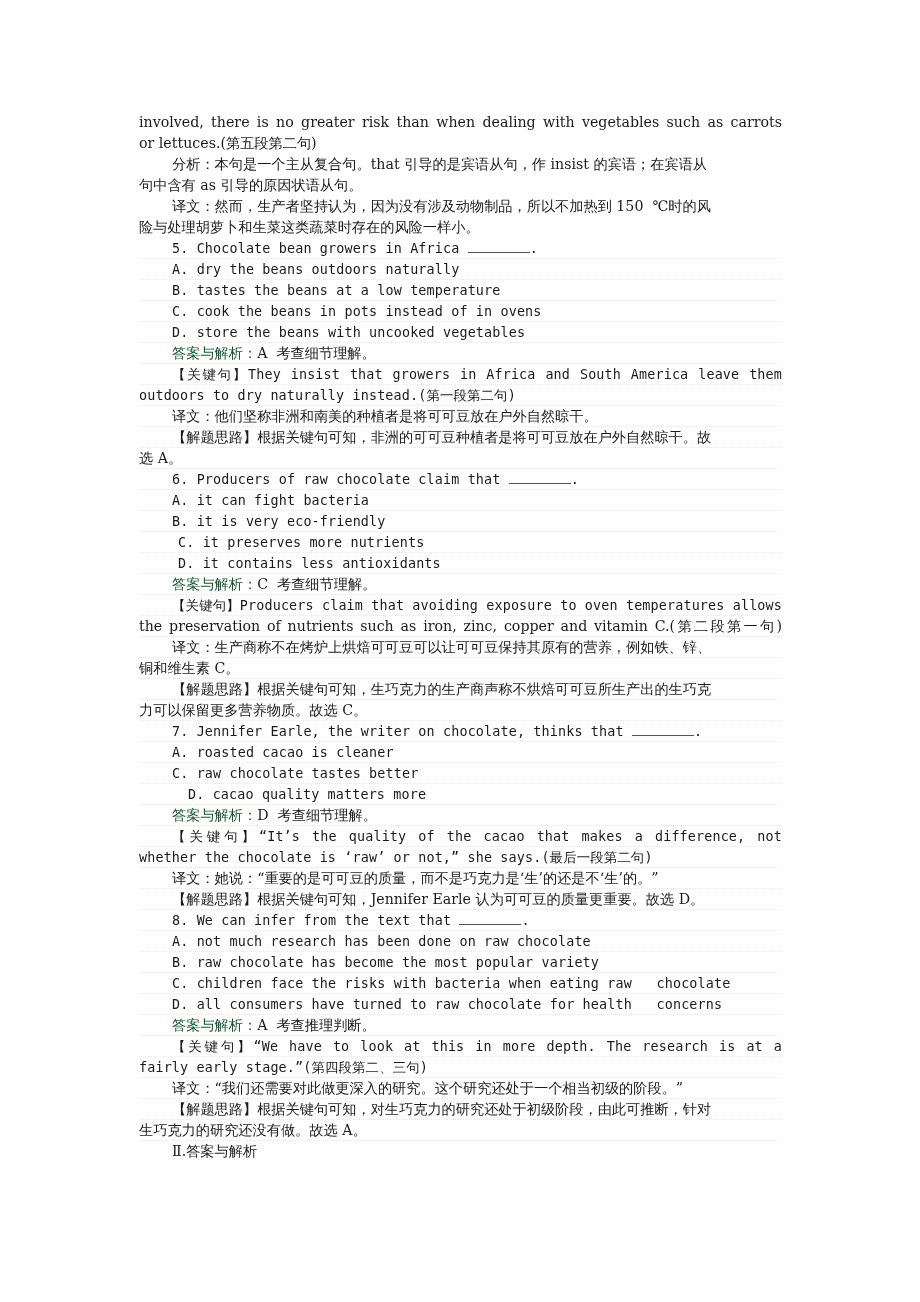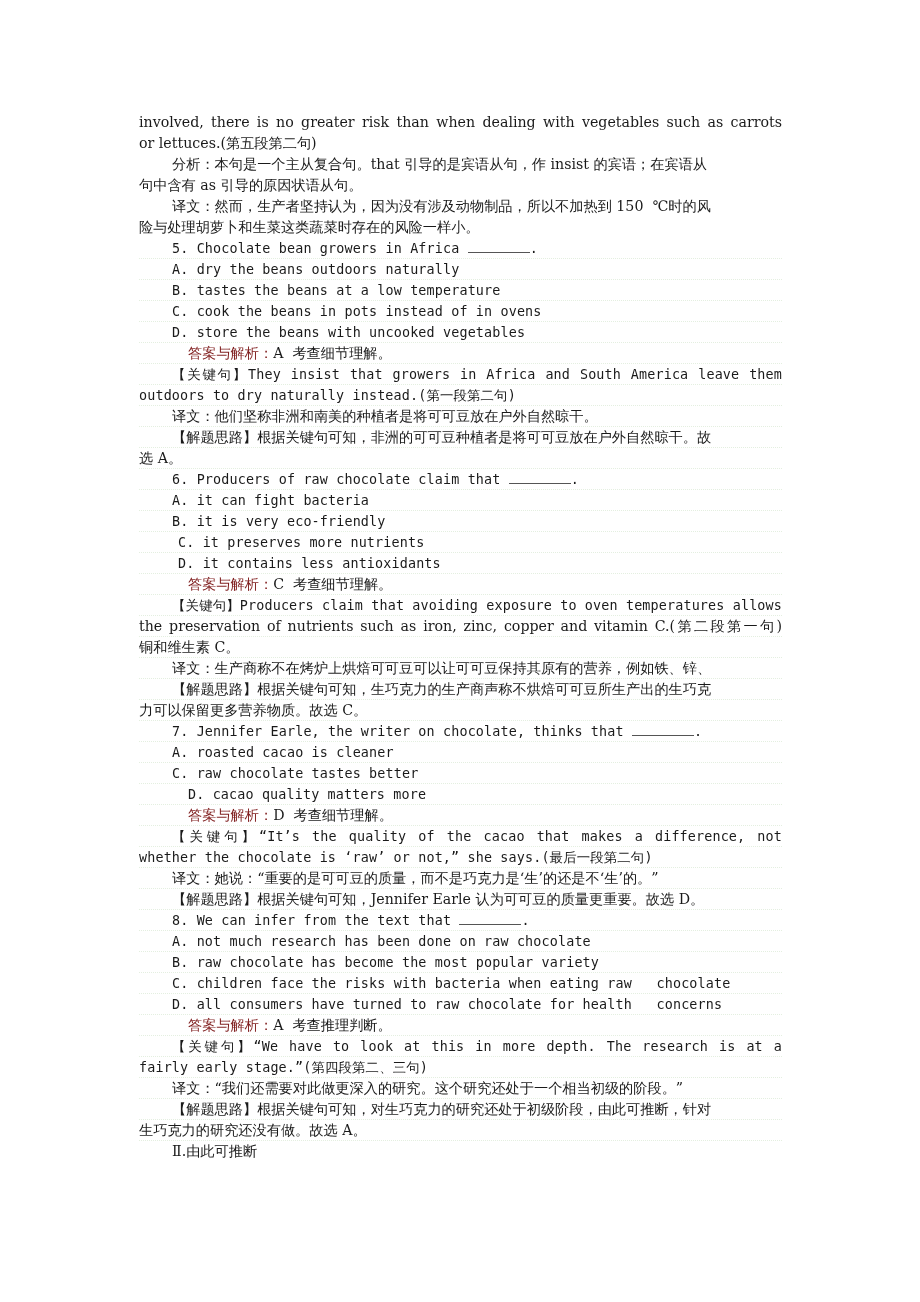"答案与解析：" .red { color: #7f1d1d -> #14532d; margin-left: 16px -> none }
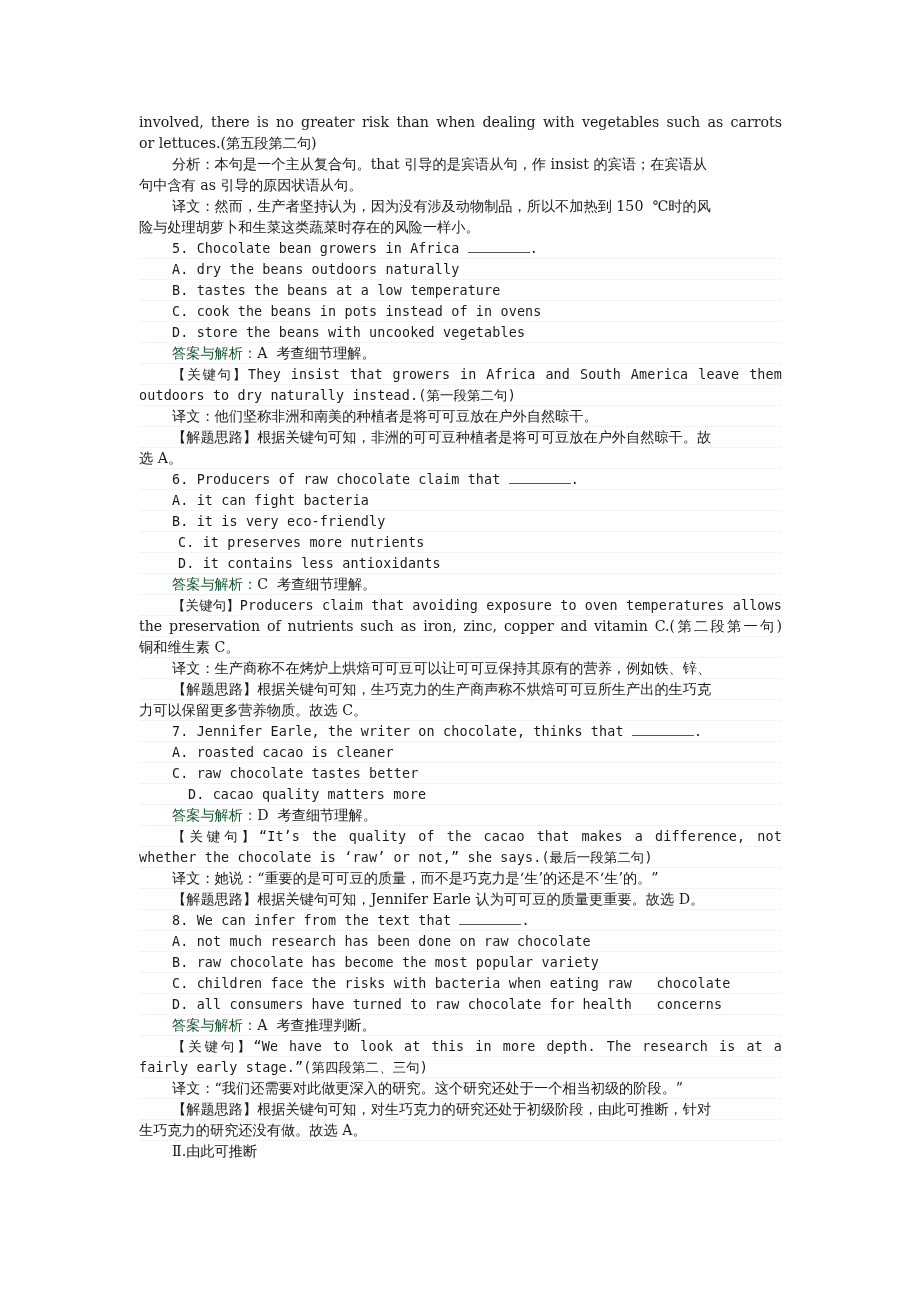"铜和维生素 C。" div.line { order: before "译文：生产商称不在烤炉上烘焙可可豆可以让可可豆保持其原有的营养，例如铁、锌、" -> after "译文：生产商称不在烤炉上烘焙可可豆可以让可可豆保持其原有的营养，例如铁、锌、" }
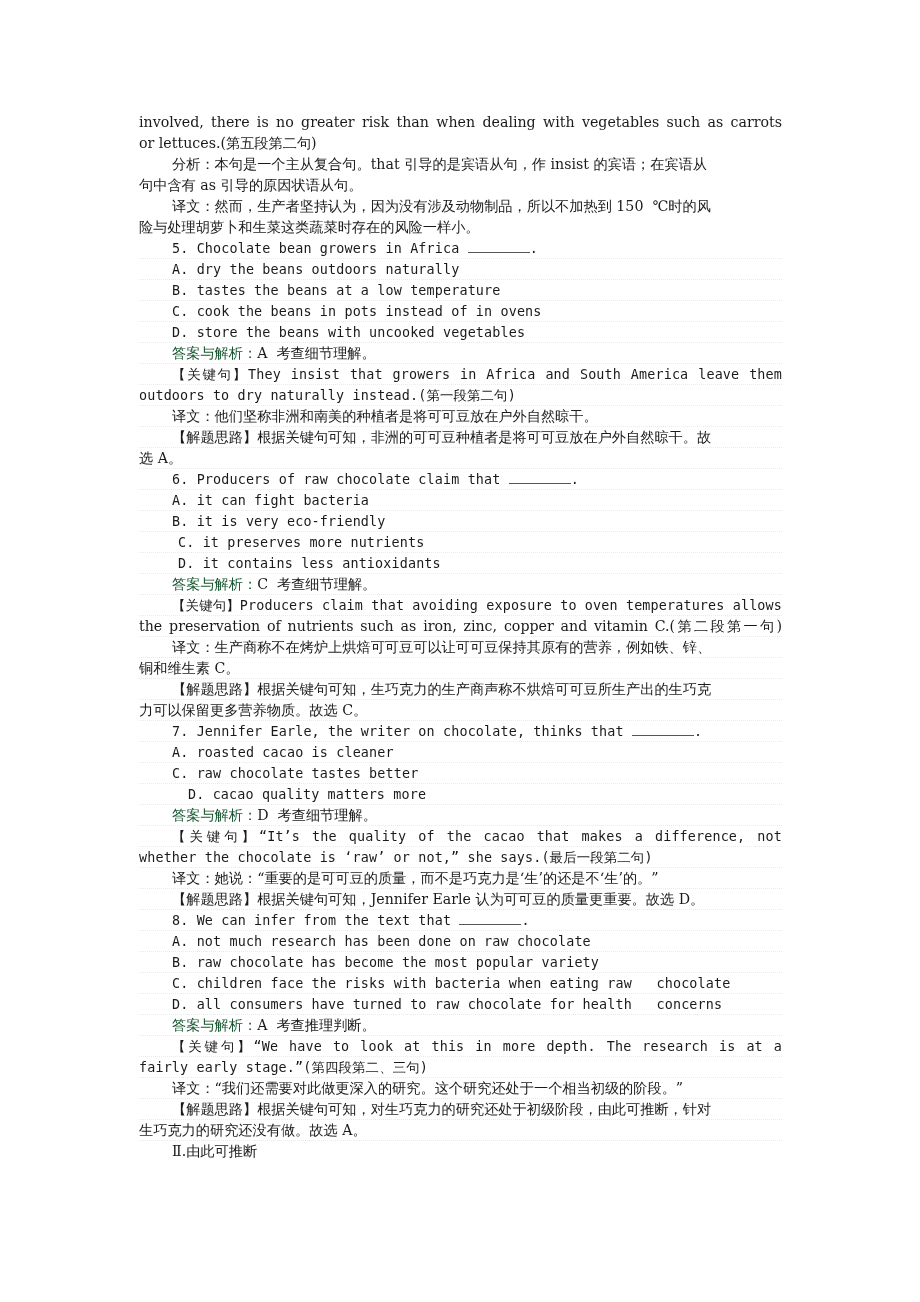"Ⅱ.由此可推断" div.line { text: Ⅱ.由此可推断 -> Ⅱ.答案与解析 }
